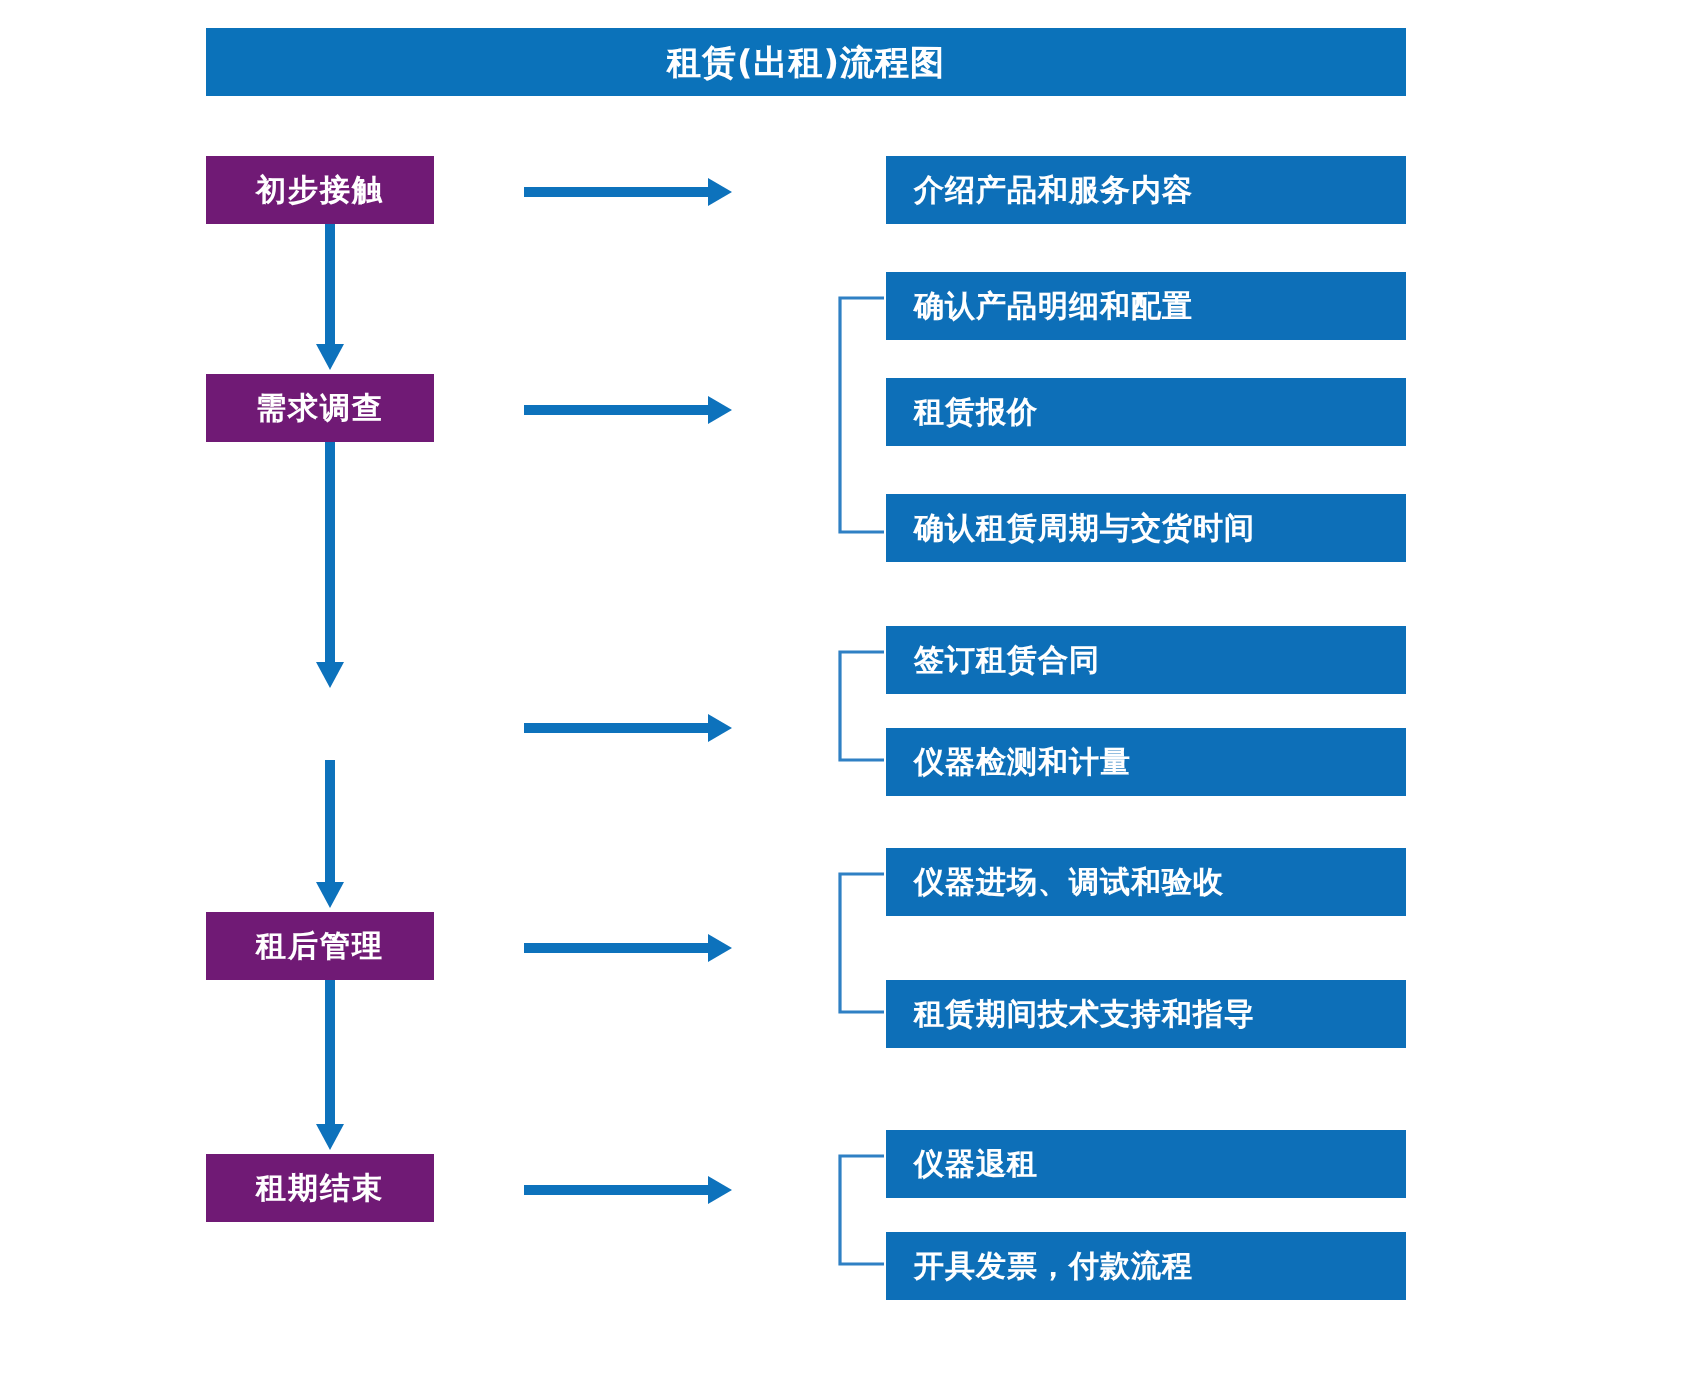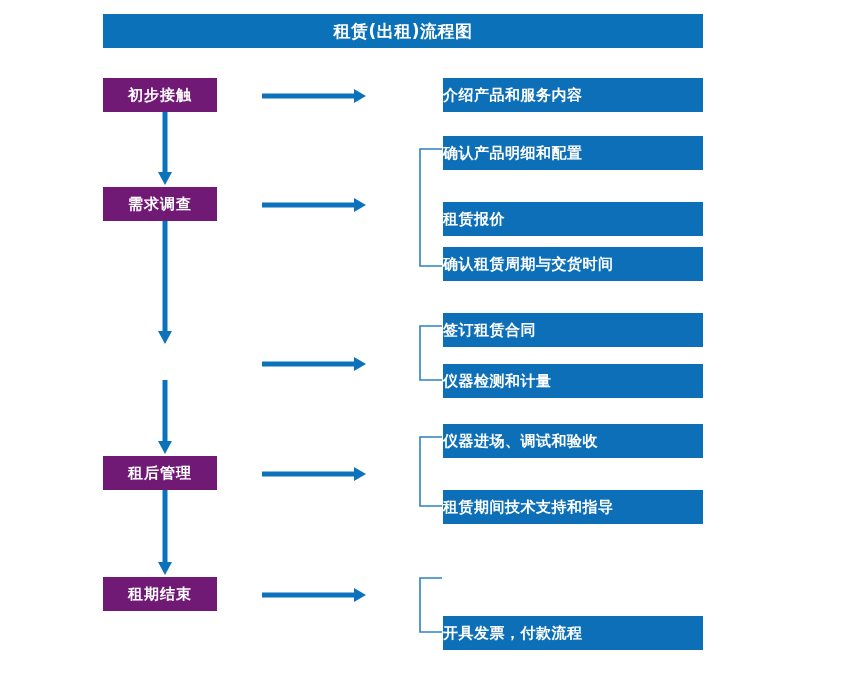"介绍产品和服务内容" .task-box { padding-left: none -> 14px }
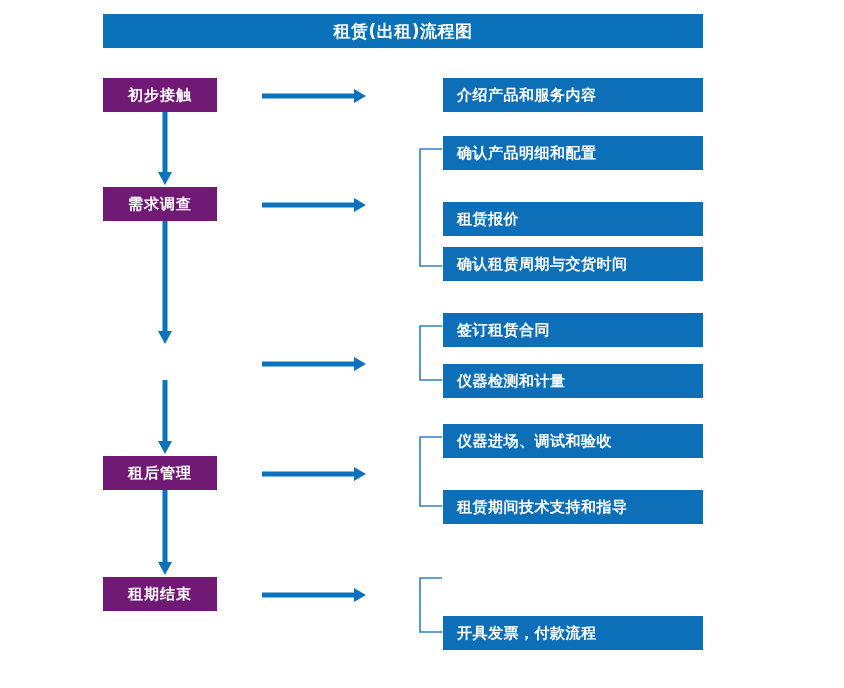"租赁报价" div.task-box { top: 202px -> 189px }
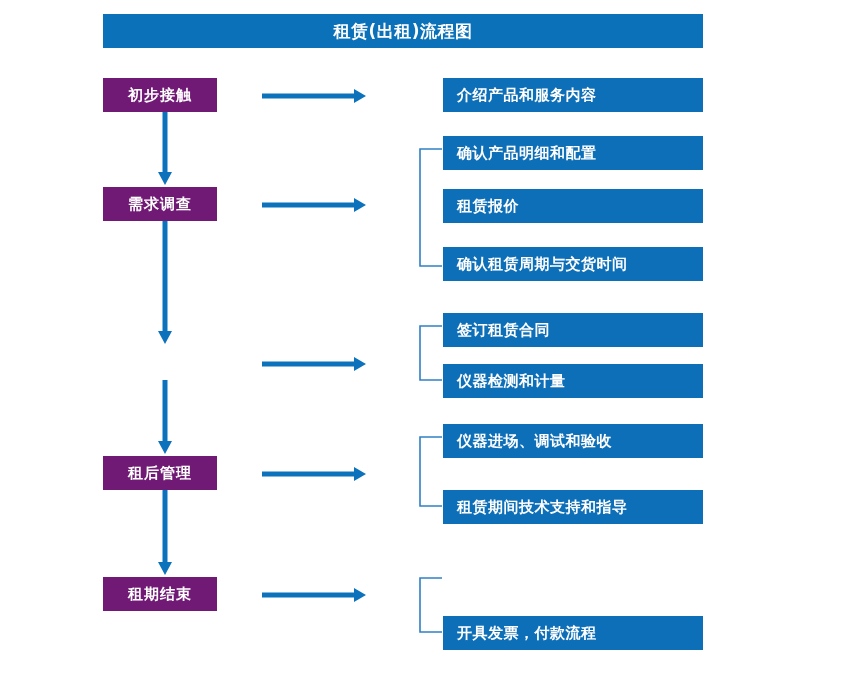"仪器退租" div.task-box { html: none -> <div>仪器退租</div> }
